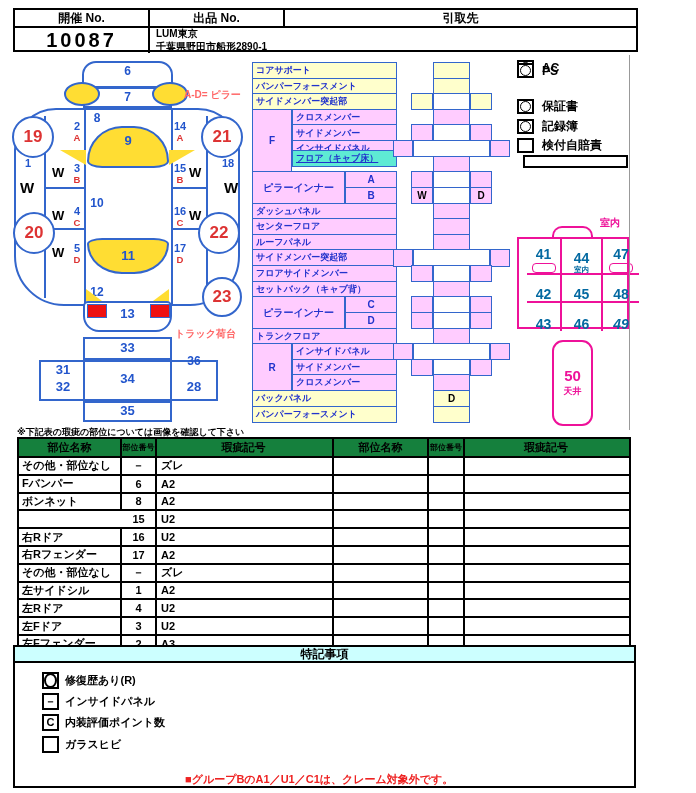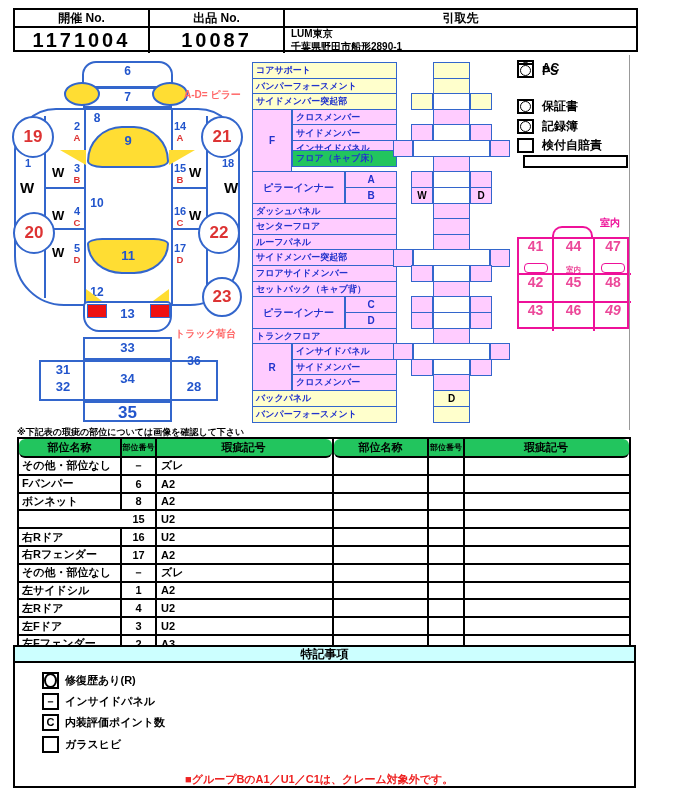"1171004" div.hc { html: <div>1171004</div> -> none }
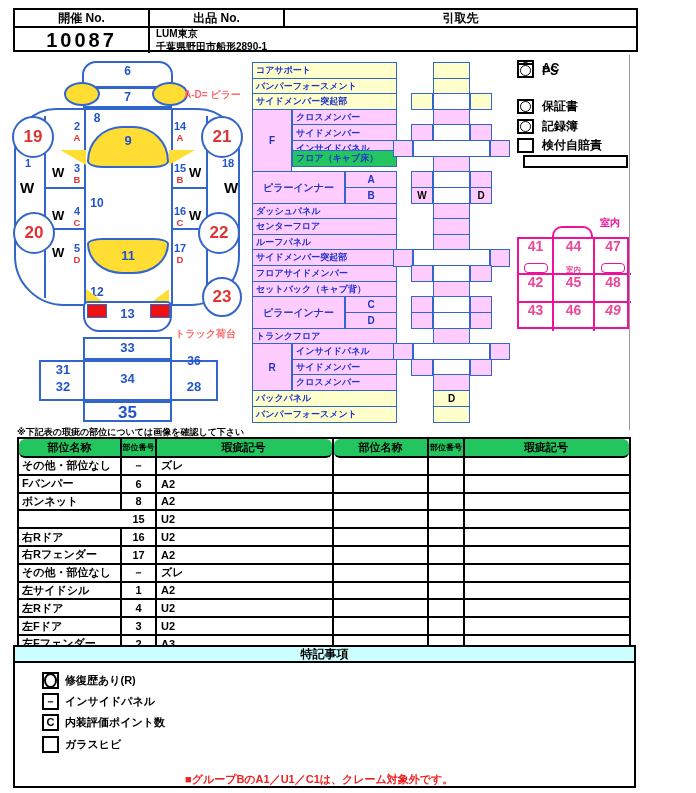"フロア（キャブ床）" div.pcell { background: #22c55e -> #5eead4; text-decoration: none -> underline }
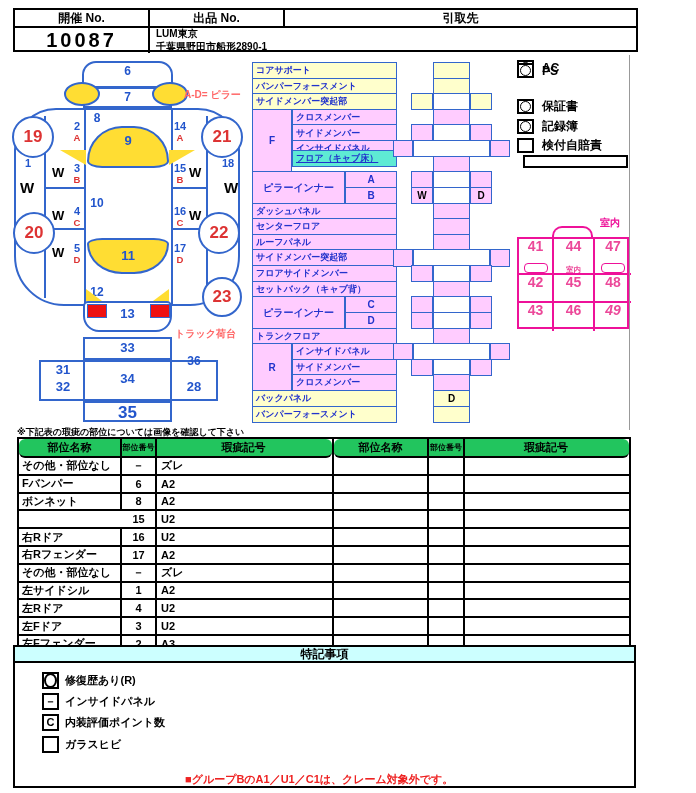"41" .icell { color: #ec4899 -> #0369a1; justify-content: space-between -> flex-end; margin-left: none -> 8px }
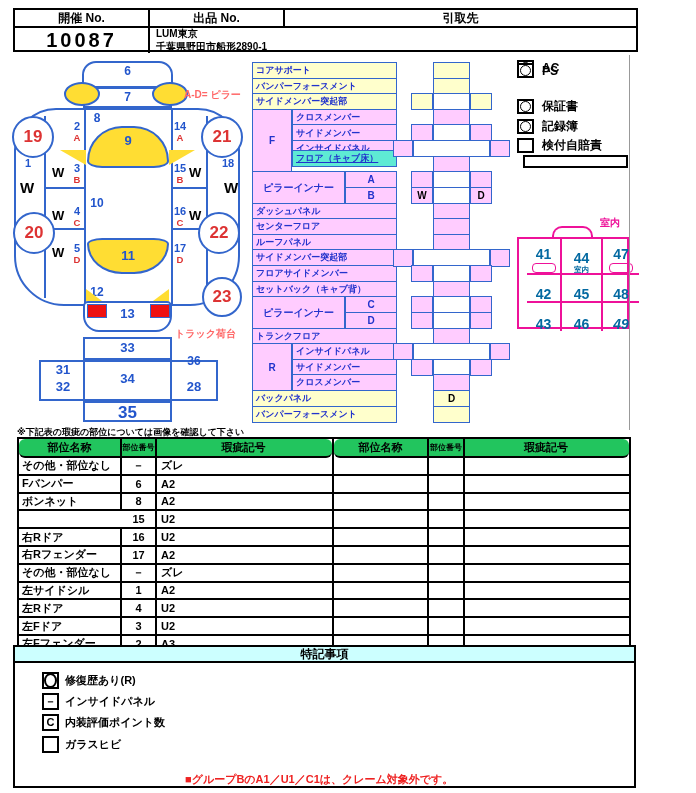"50" div.abs { html: none -> <div> <span>50</span> <span>天井</span> </div> }
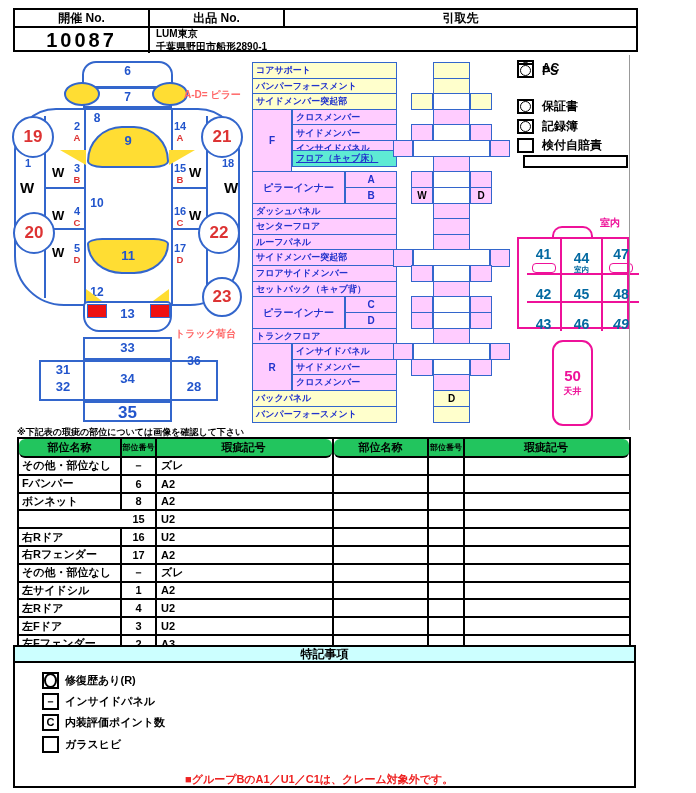"35" span.abs { font-size: 17px -> 13px }
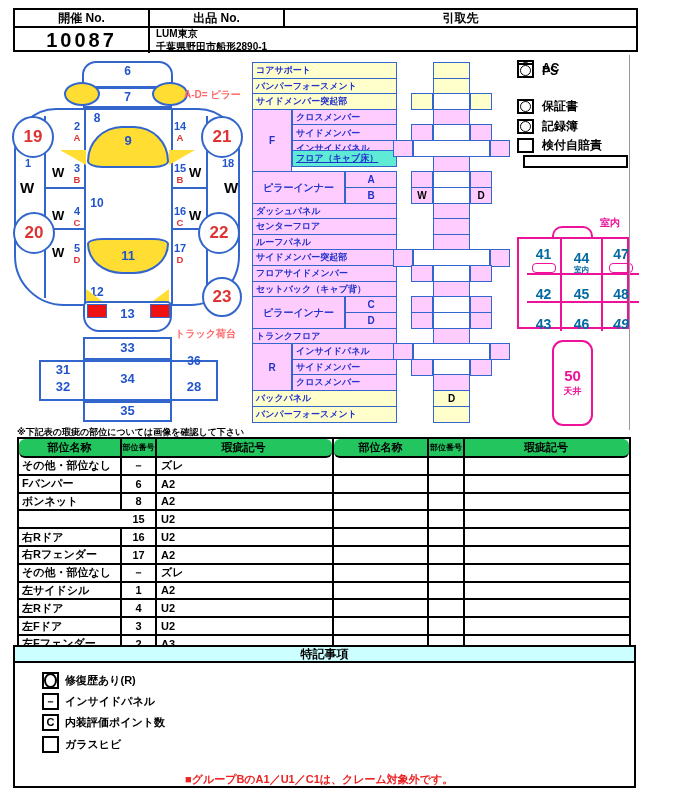"部位名称" .drow.dhead { background: #22c55e -> #15803d; border-radius: 6px -> none }
